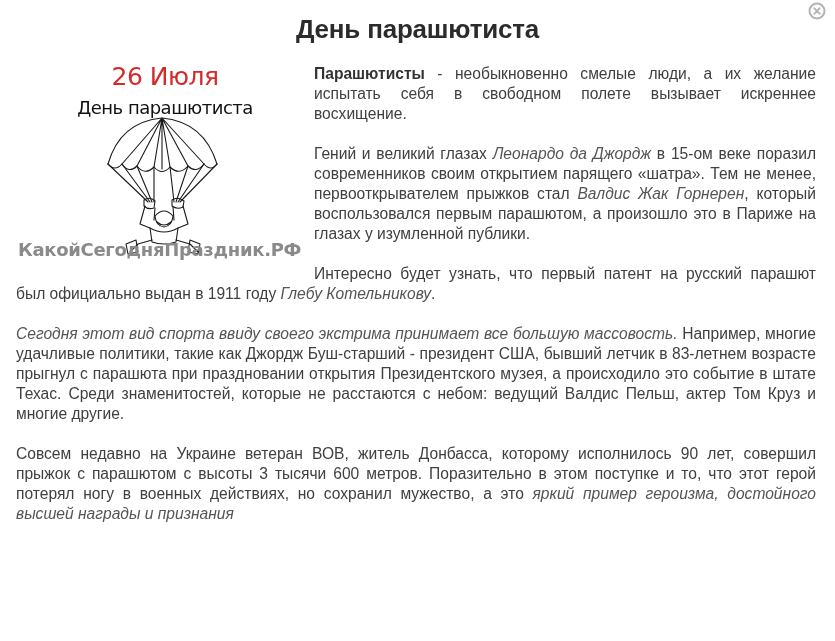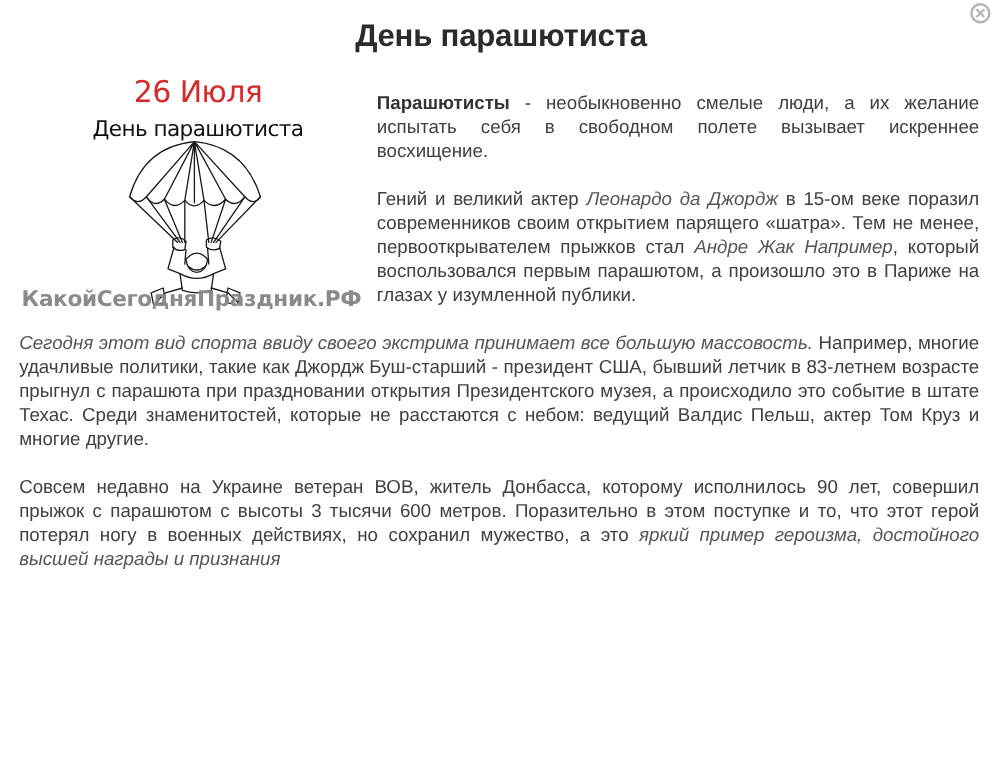"Парашютисты - необыкновенно смелые люди," .article p { margin: 13px 0 20px 0 -> 0 0 20px 0 }
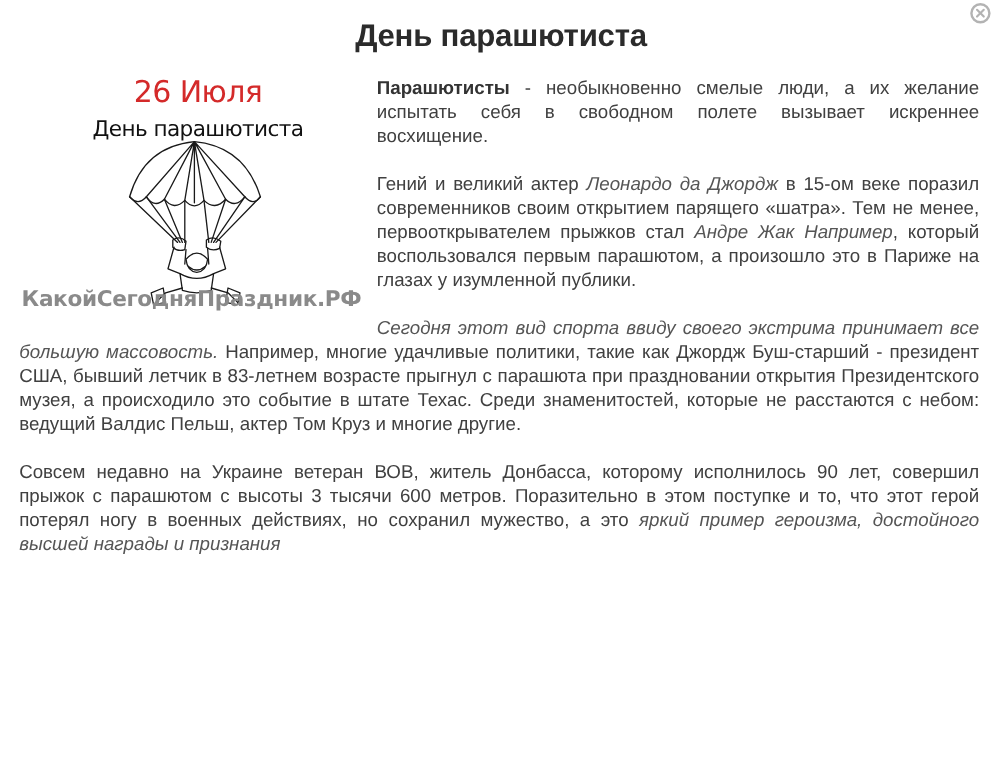"Гений и великий актер" span { text: актер -> глазах }
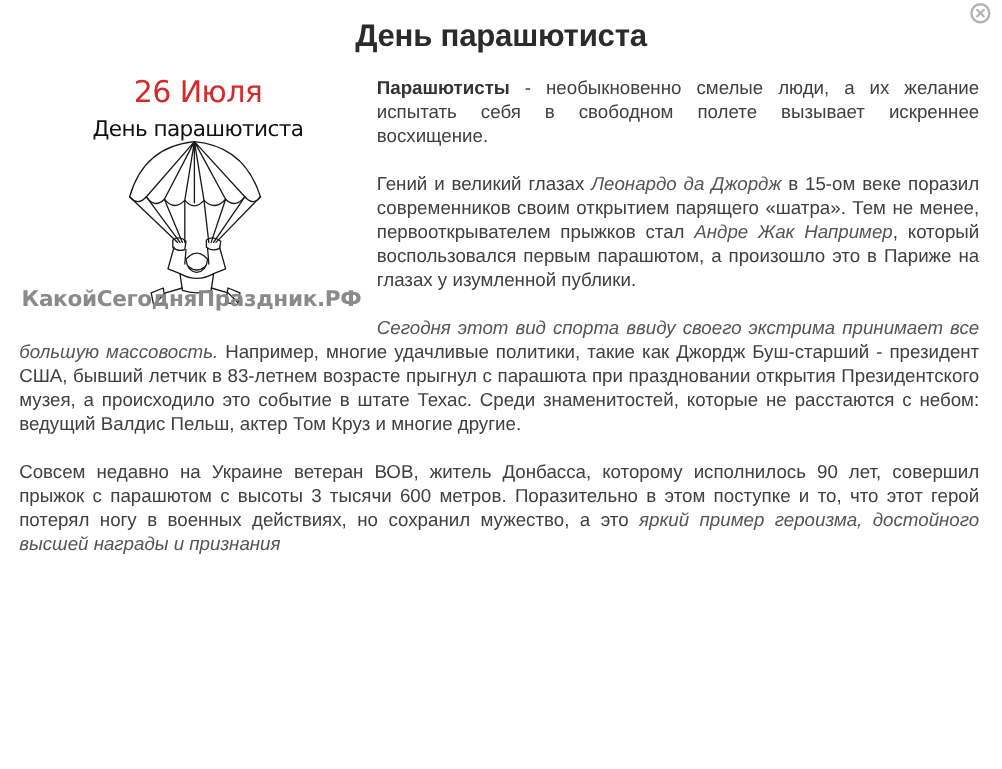"Андре Жак Например" i { text: Андре Жак Например -> Валдис Жак Горнерен }
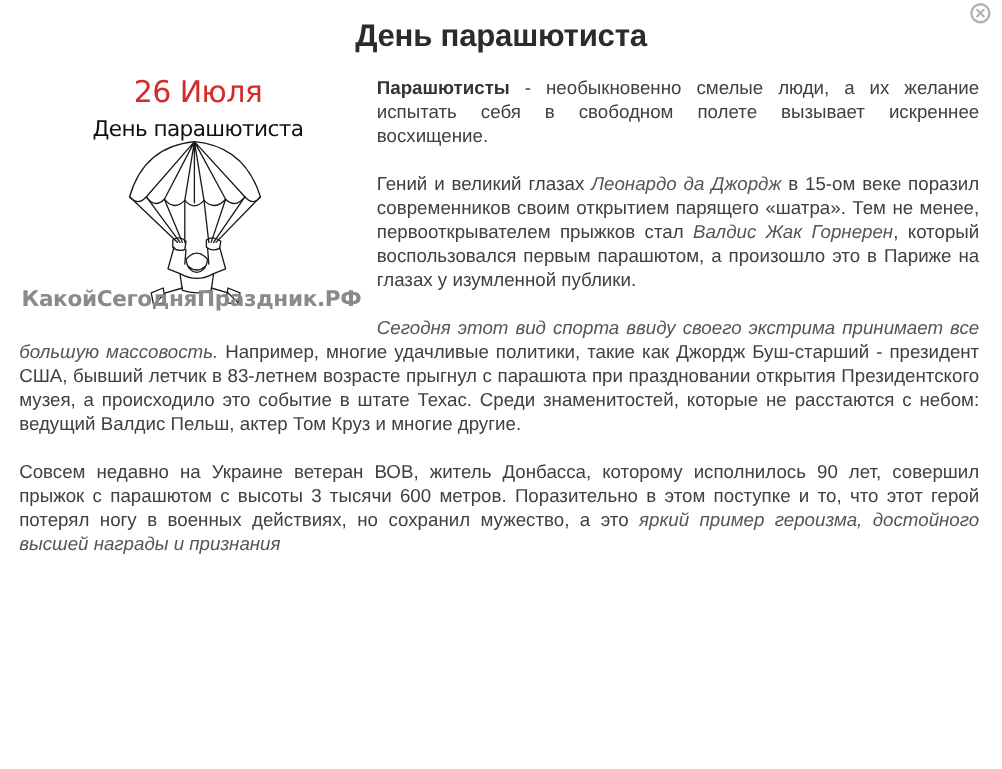"Интересно будет узнать, что первый" p { html: none -> <p><span>Интересно будет узнать, что первый патент на русский парашют был официально выдан в 1911 году </span><i>Глебу Котельникову</i><span>.</span></p> }
